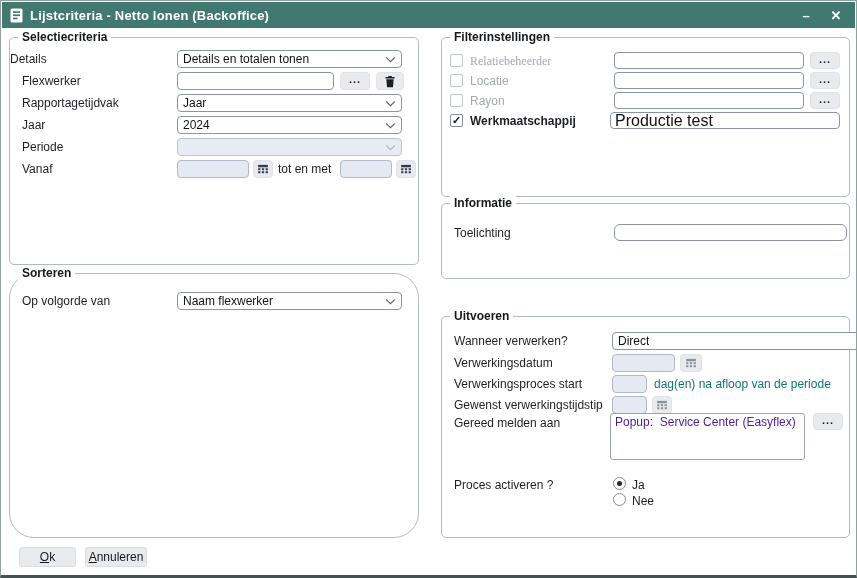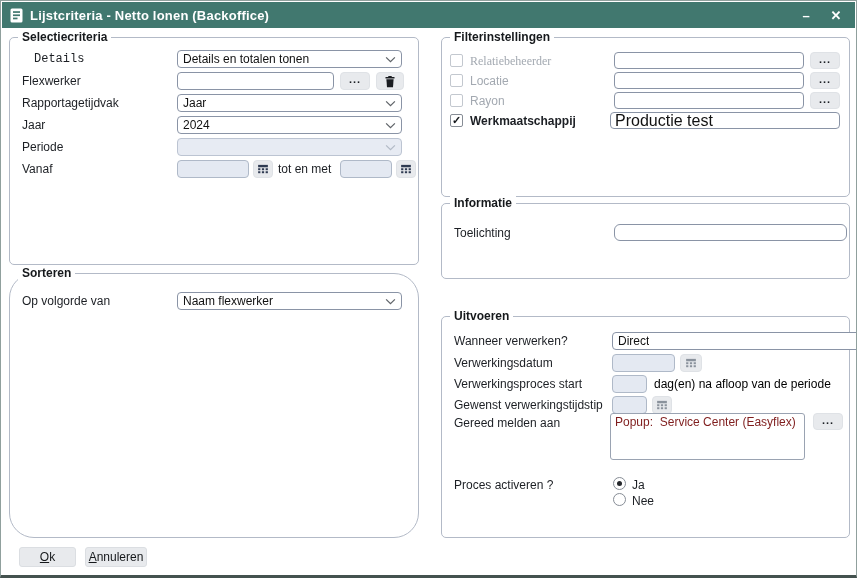"Details" span.lbl { font-family: Liberation Mono, monospace -> none; left: 24px -> 0 }
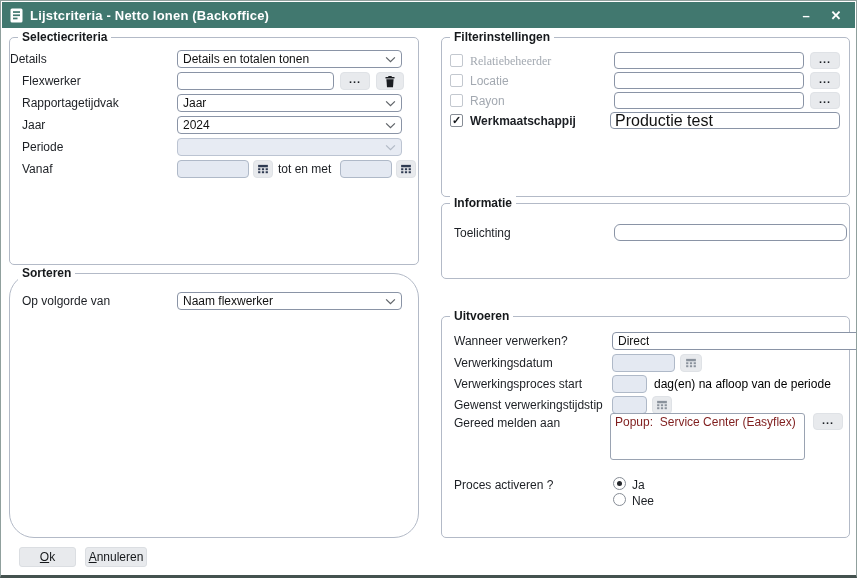"dag(en) na afloop van de" .suffix { color: #000000 -> #0f766e }
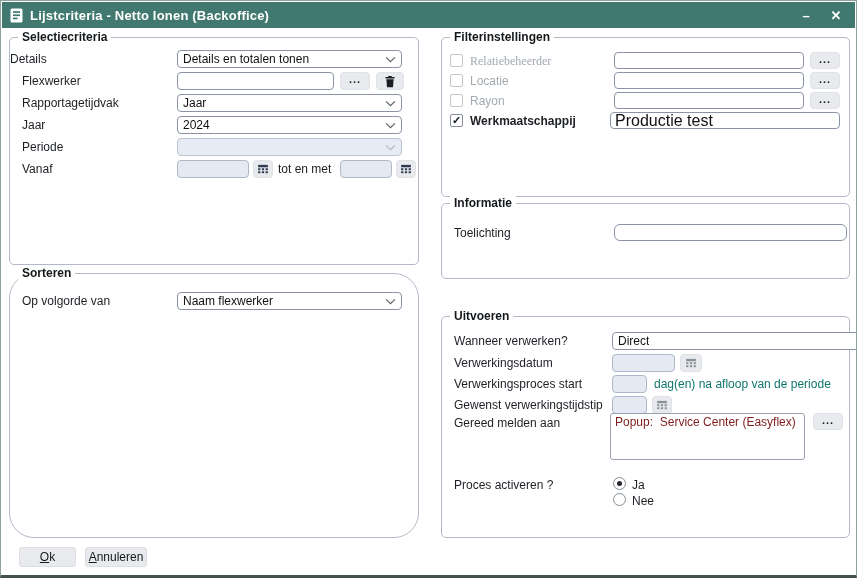"Popup: Service Center (Easyflex)" .textarea { color: #7f1d1d -> #4c1d95 }
